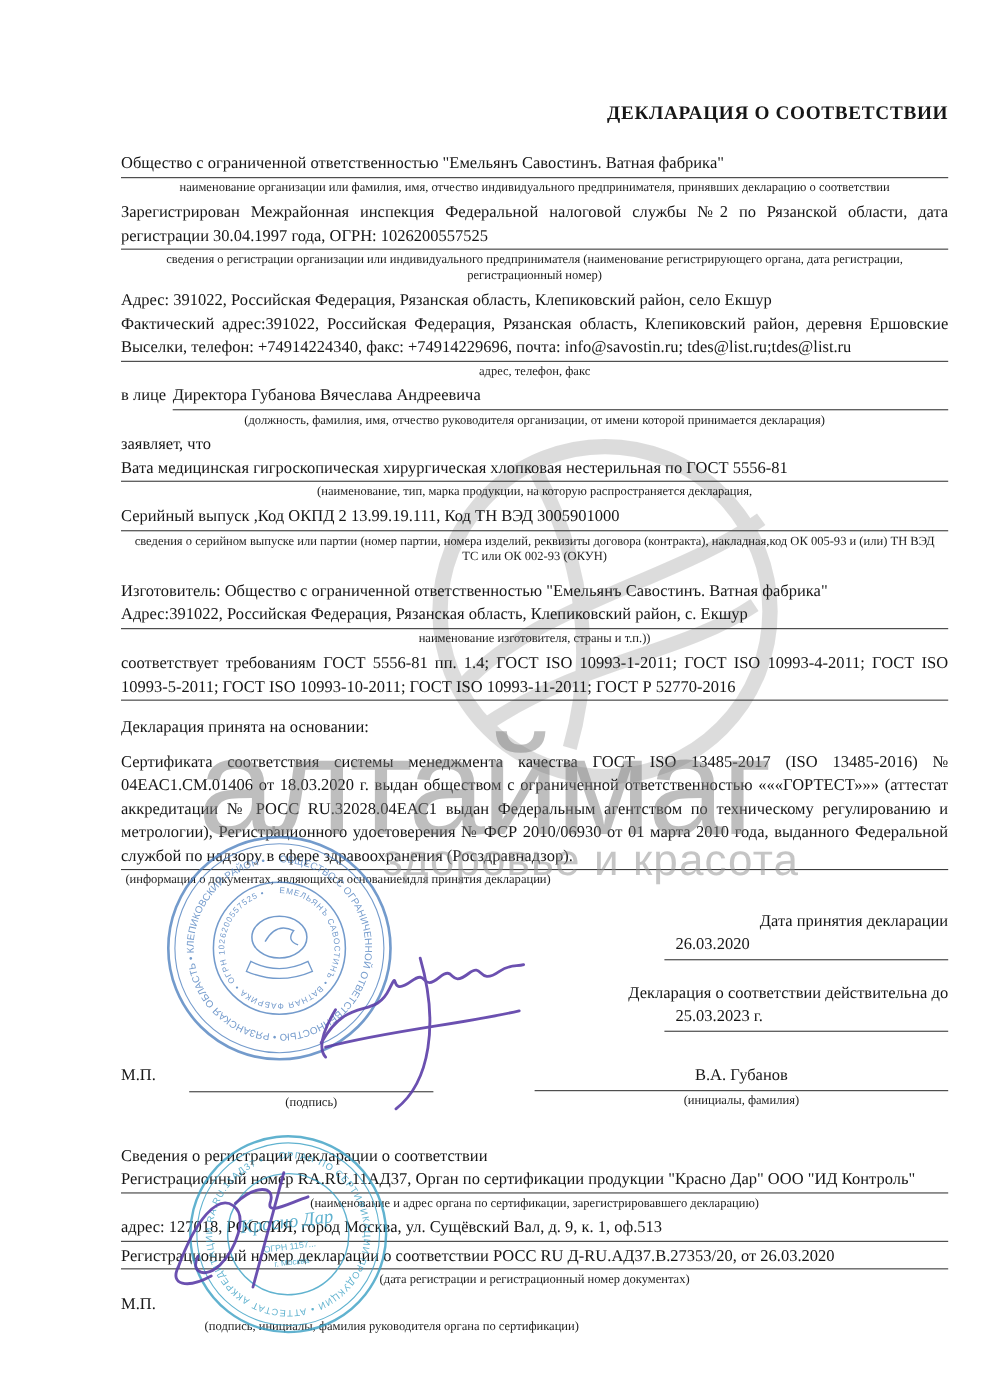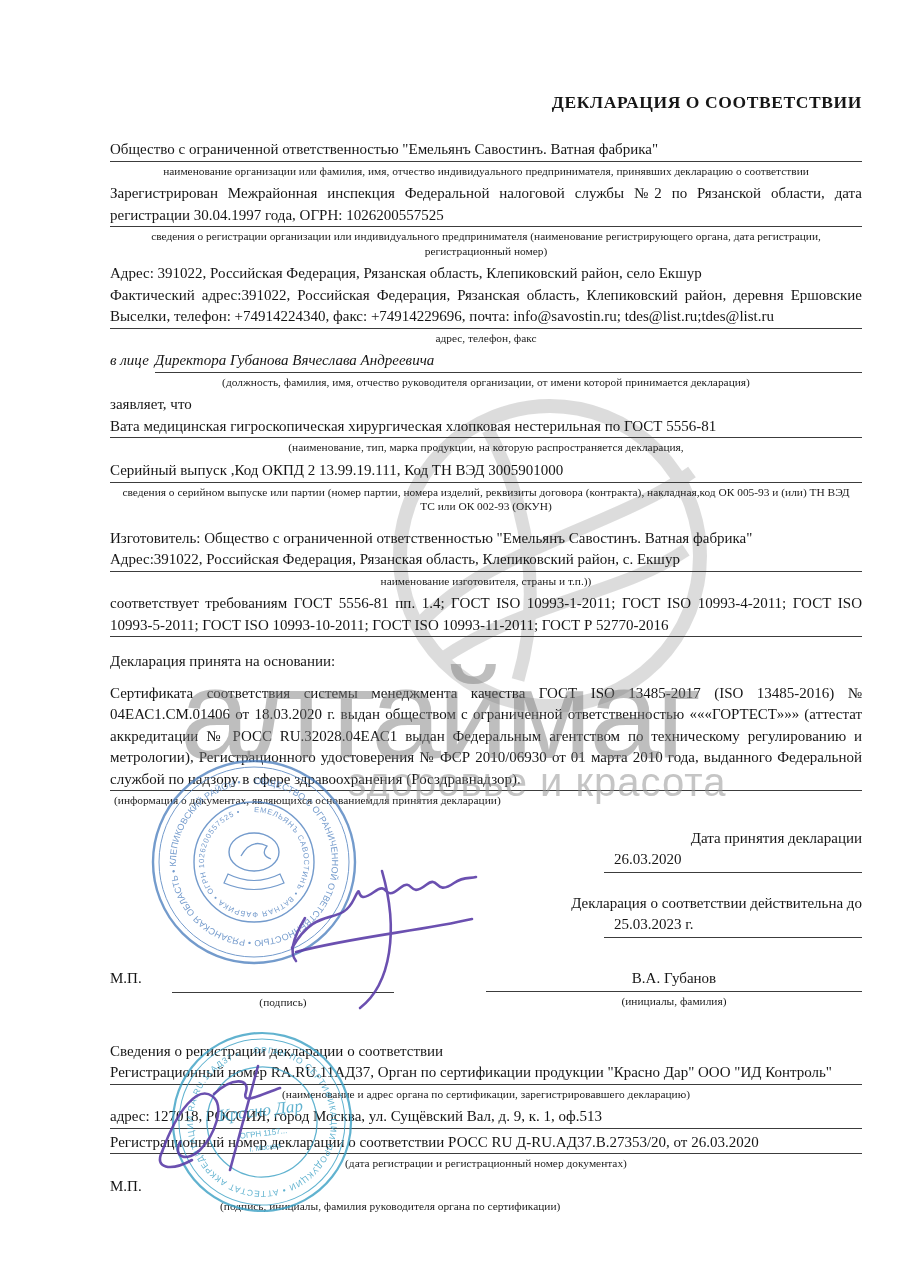"в лице" .gap-s { font-style: italic -> none }
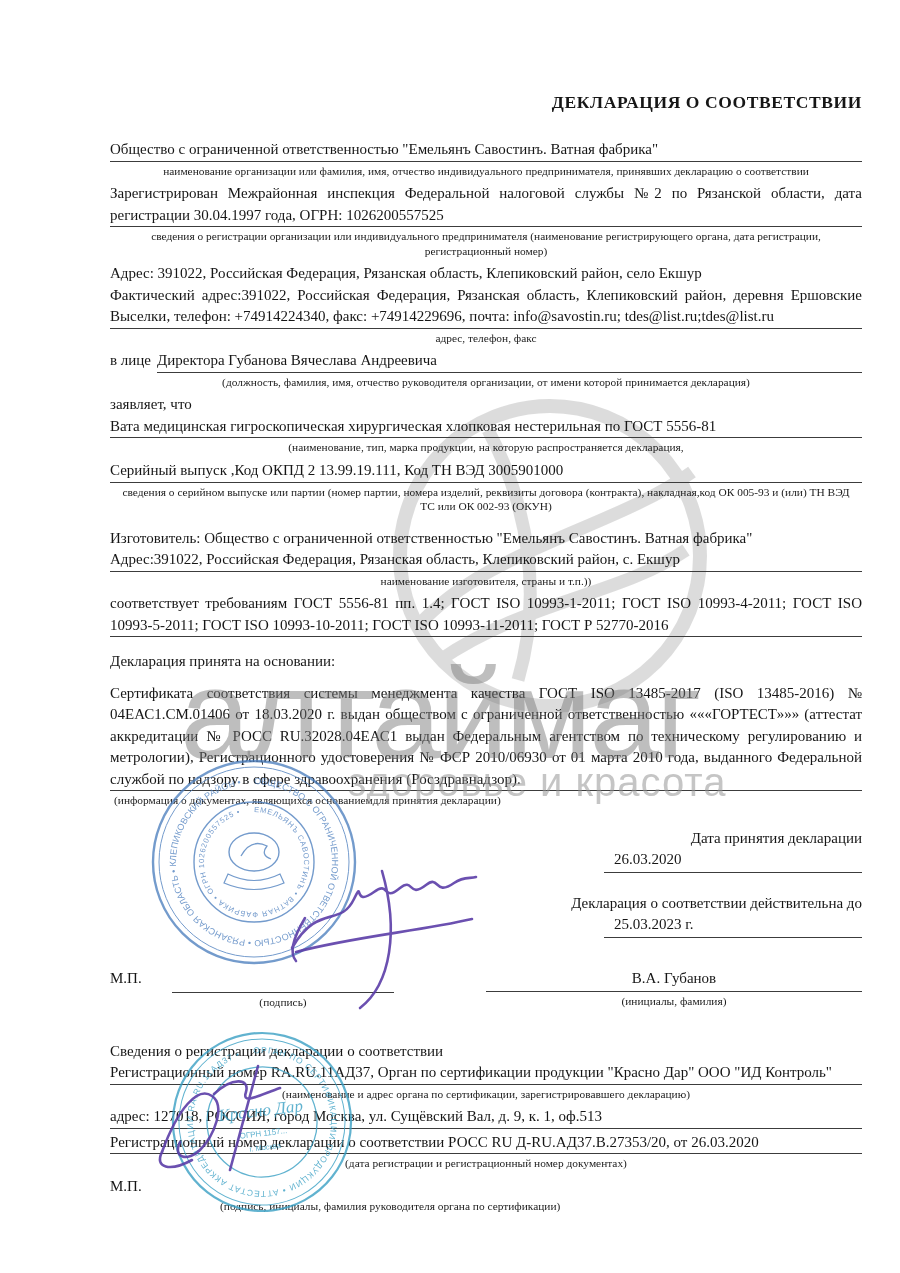"(подпись, инициалы, фамилия руководителя" .cap.offset { margin-left: 110px -> 76px }
